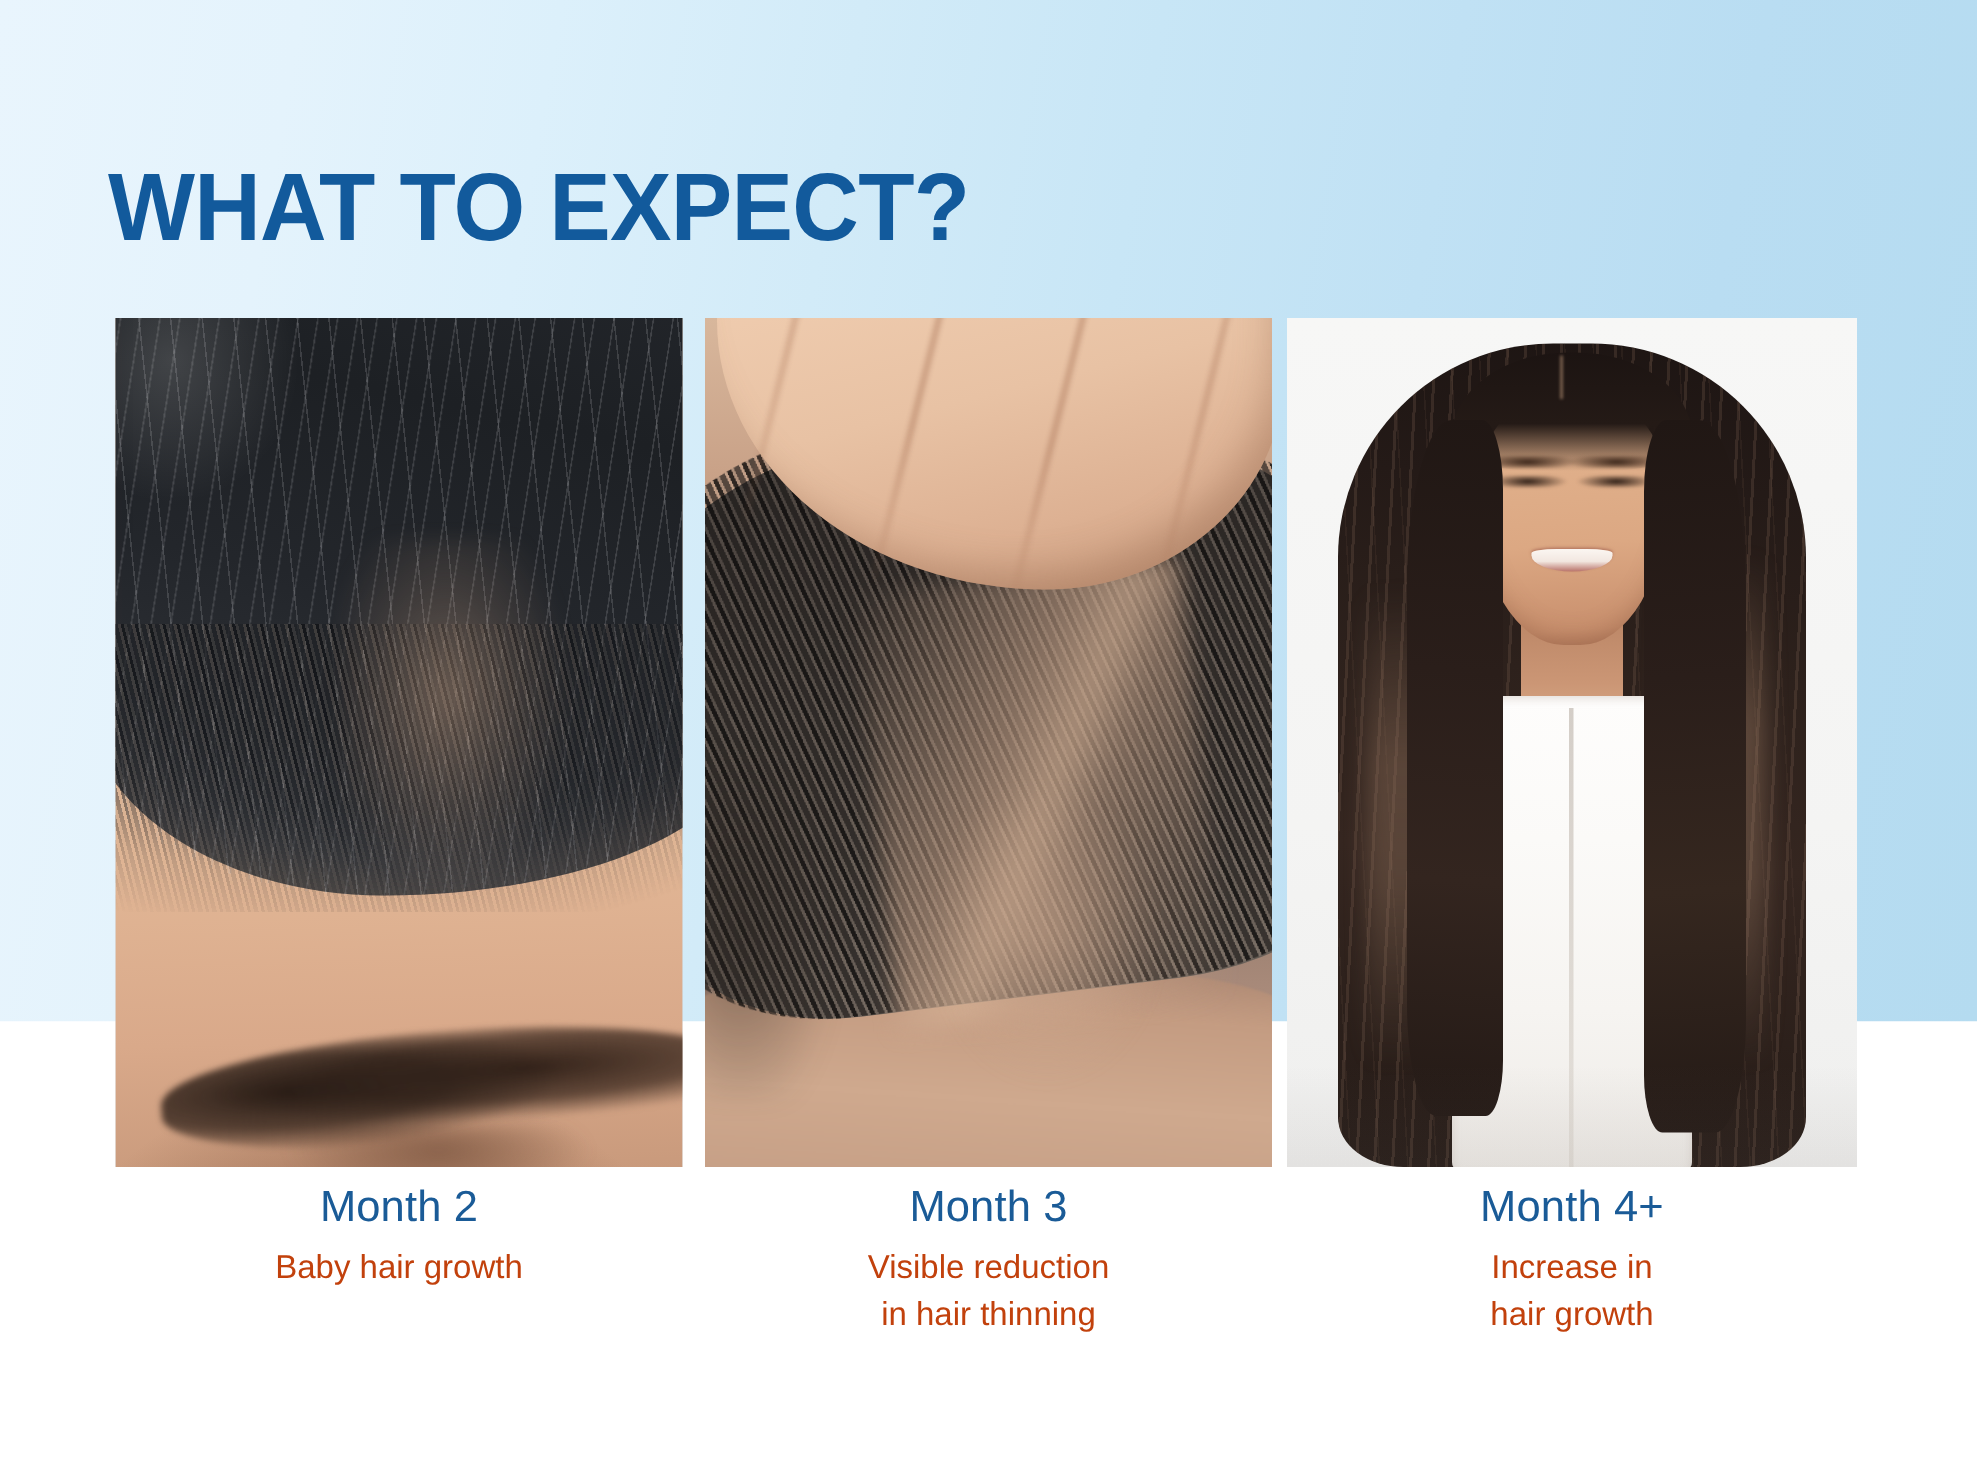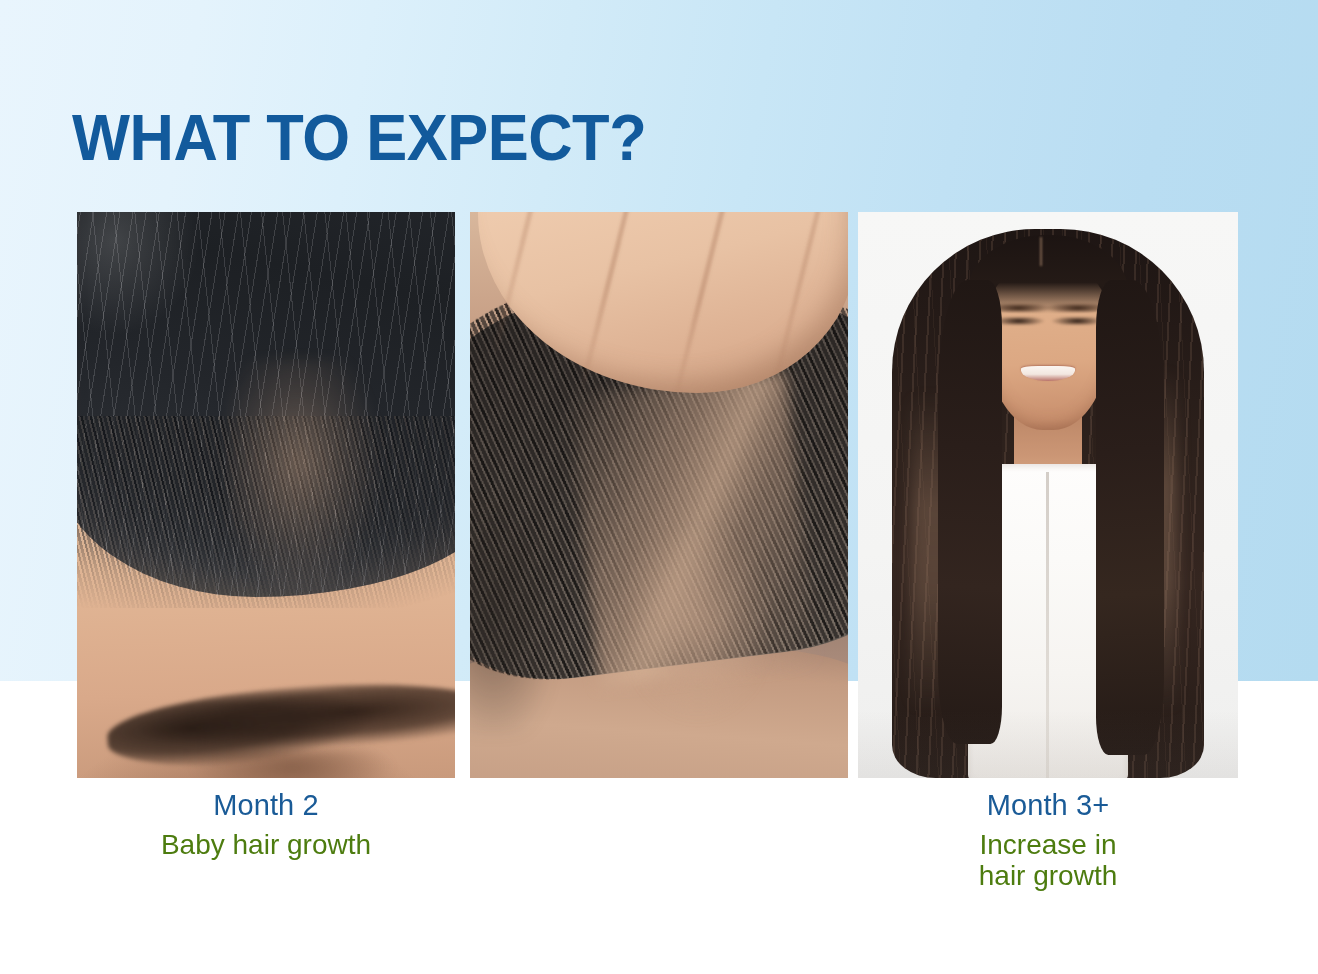"Month 3" div.caption { html: none -> <div> <span>Month 3</span> <span>Visible reduction in hair thinning</span> </div> }
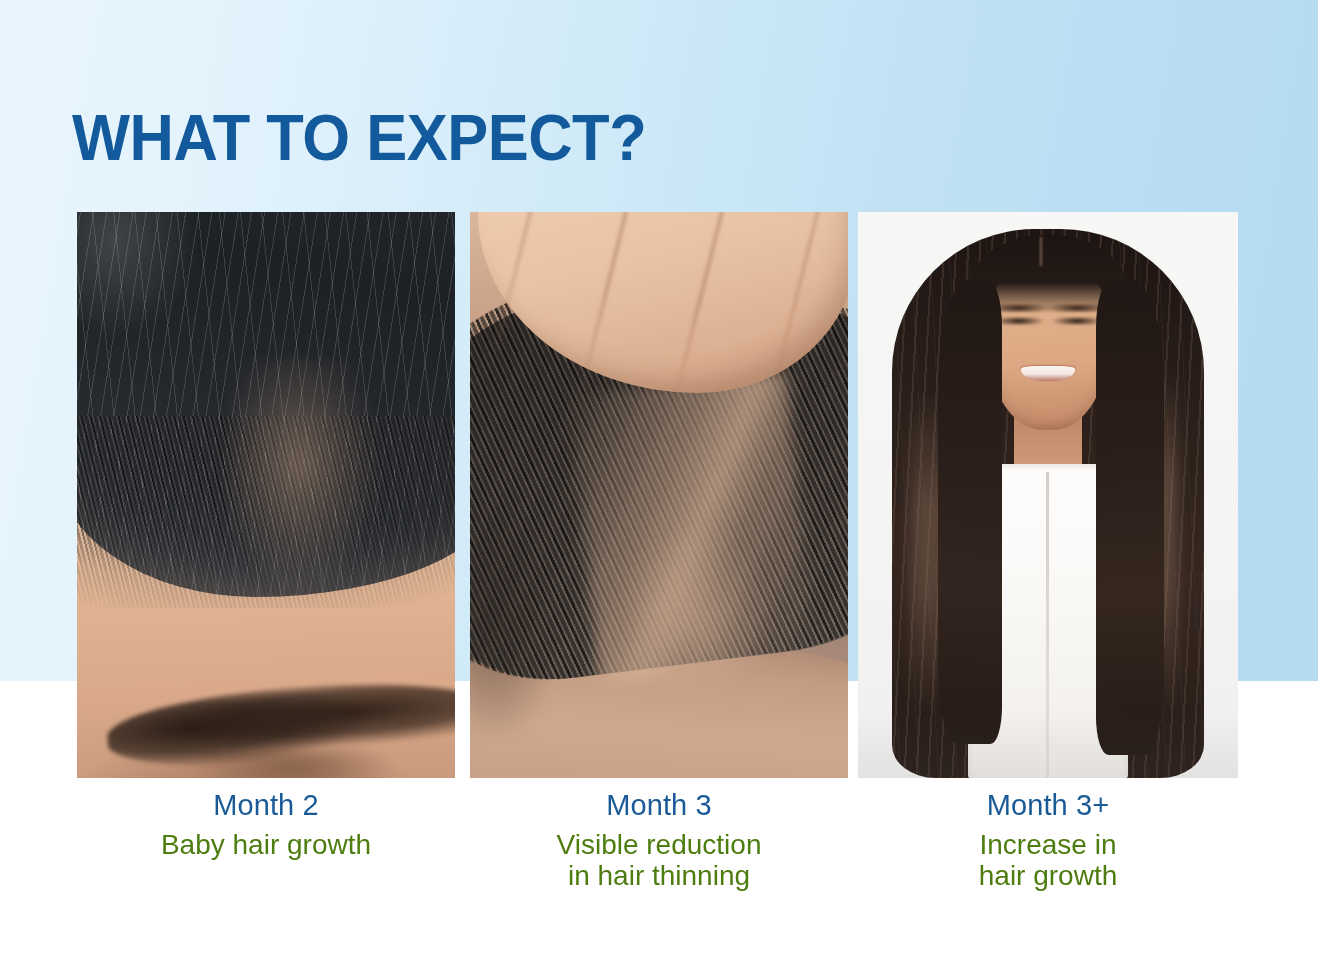"Month 3+" span.month-label { text: 3+ -> 4+ }
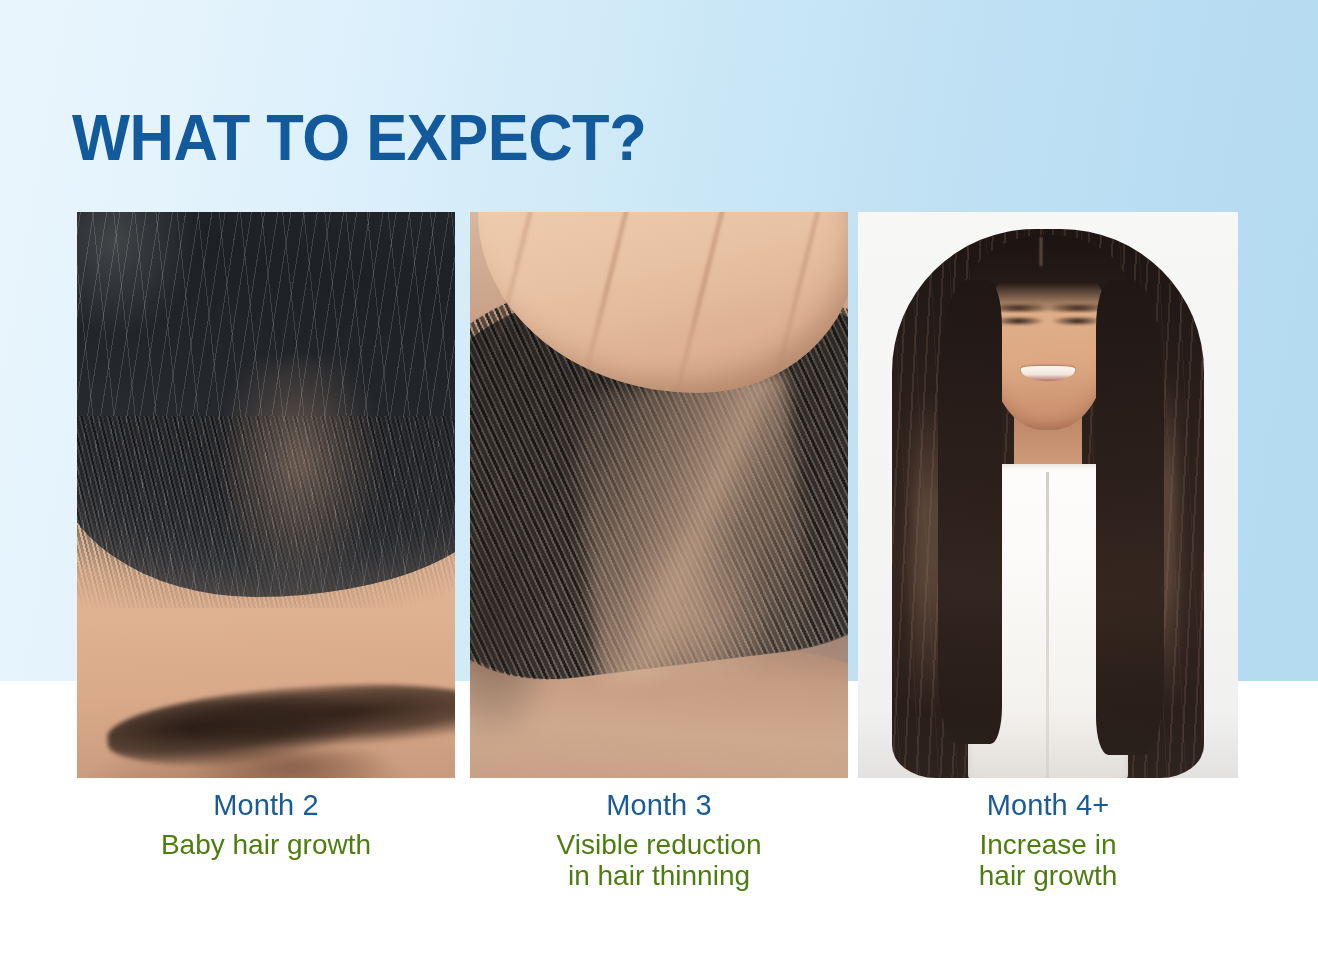"Baby hair growth" .month-desc { color: #4d7c0f -> #c2410c; font-size: 28px -> 22px }
